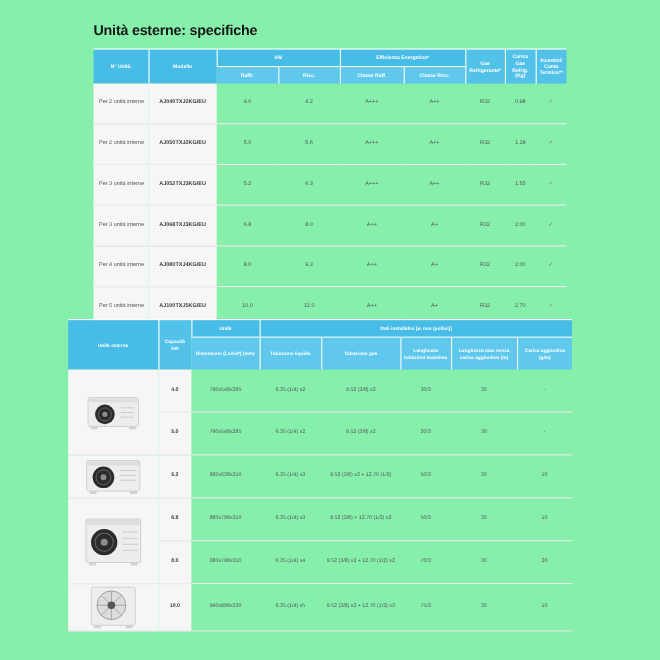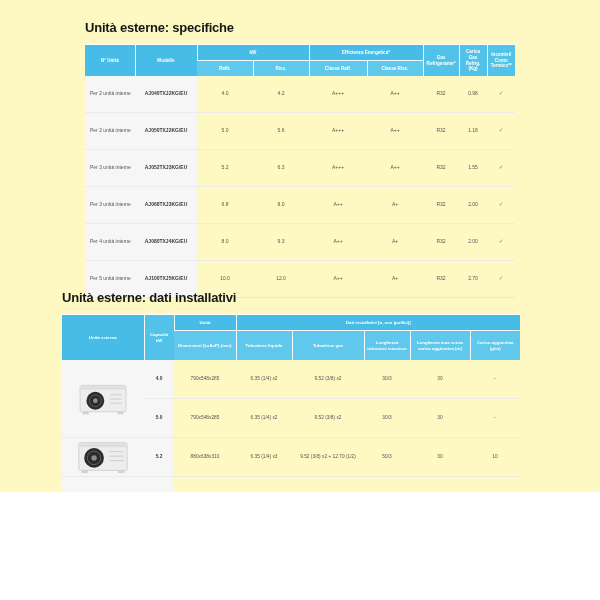"Unità esterne: specifiche" .page { background: #fef9c3 -> #86efac; height: 492px -> 600px }
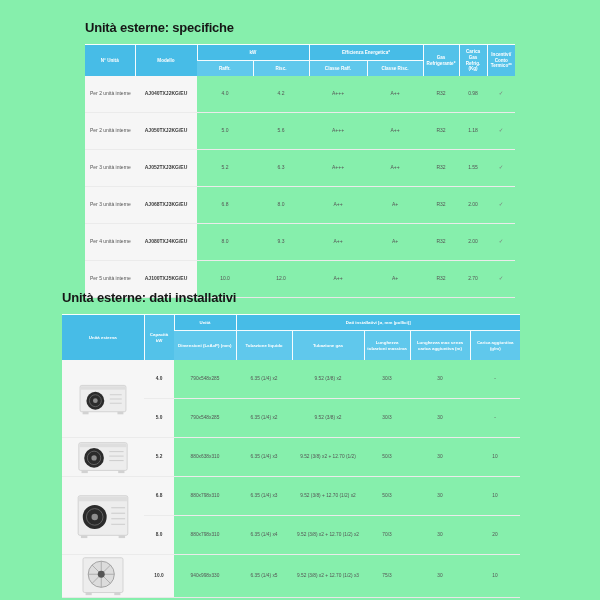"Unità esterne: dati installativi" h2.sec-title { html: <h2>Unità esterne: dati installativi</h2> -> none }
